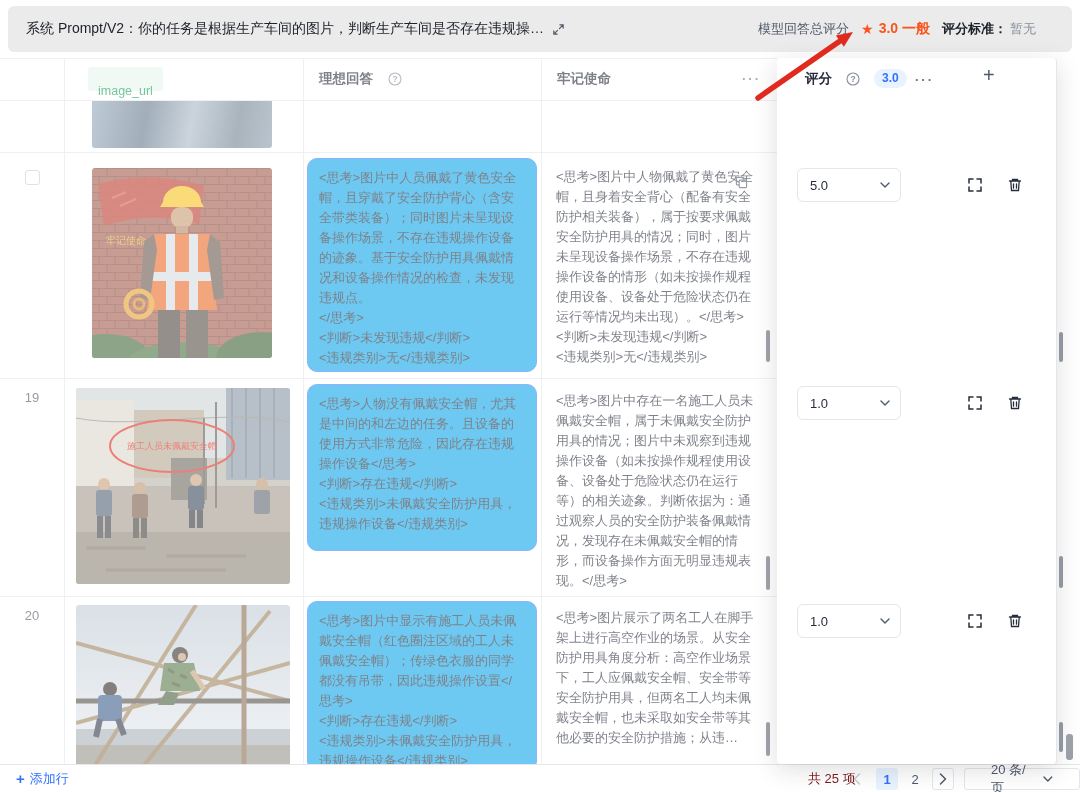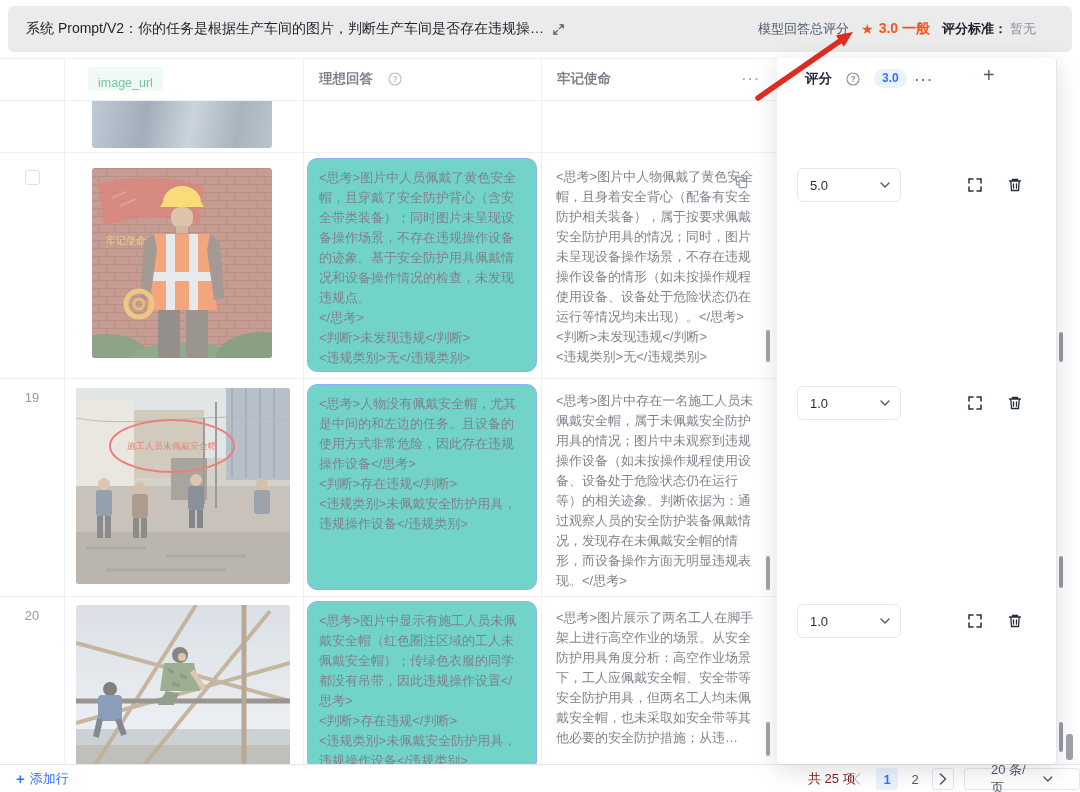"image_url" .tag-green { padding: 4px 10px -> 12px 10px }
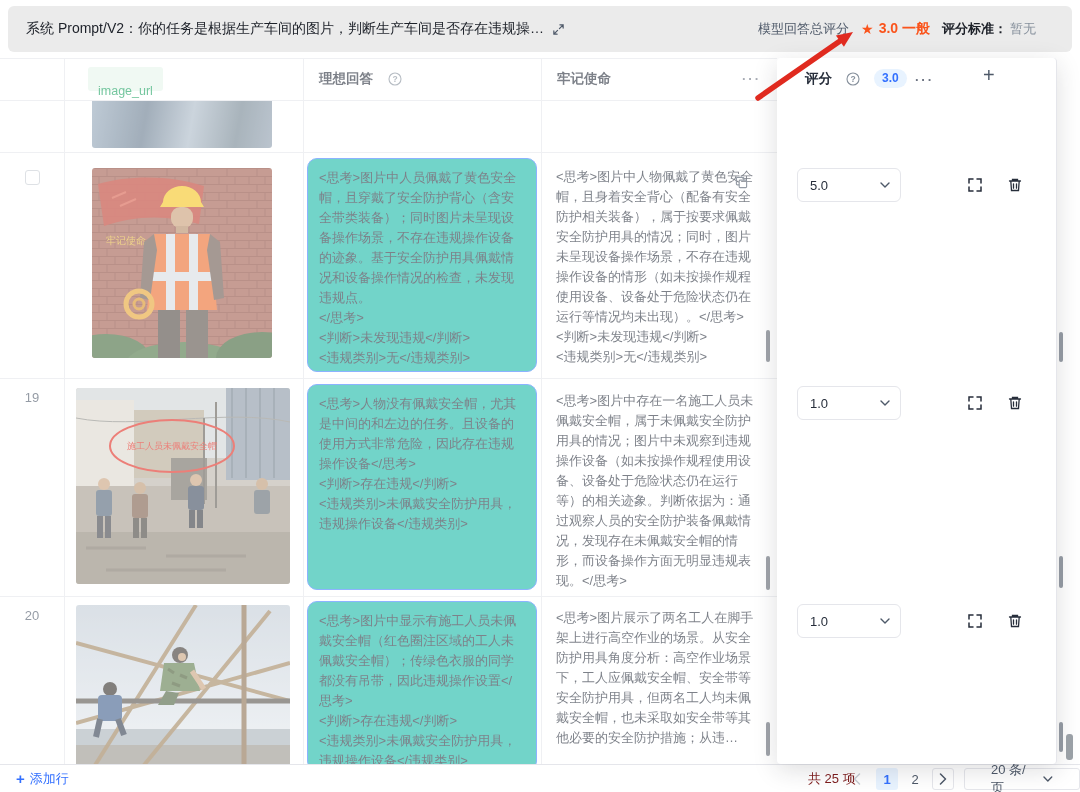"<思考>图片中人员佩戴了黄色安全帽，且穿戴了安全防护背心（含安全带类装备）；同时" .idealbox { background: #14b8a6 -> #0ea5e9 }
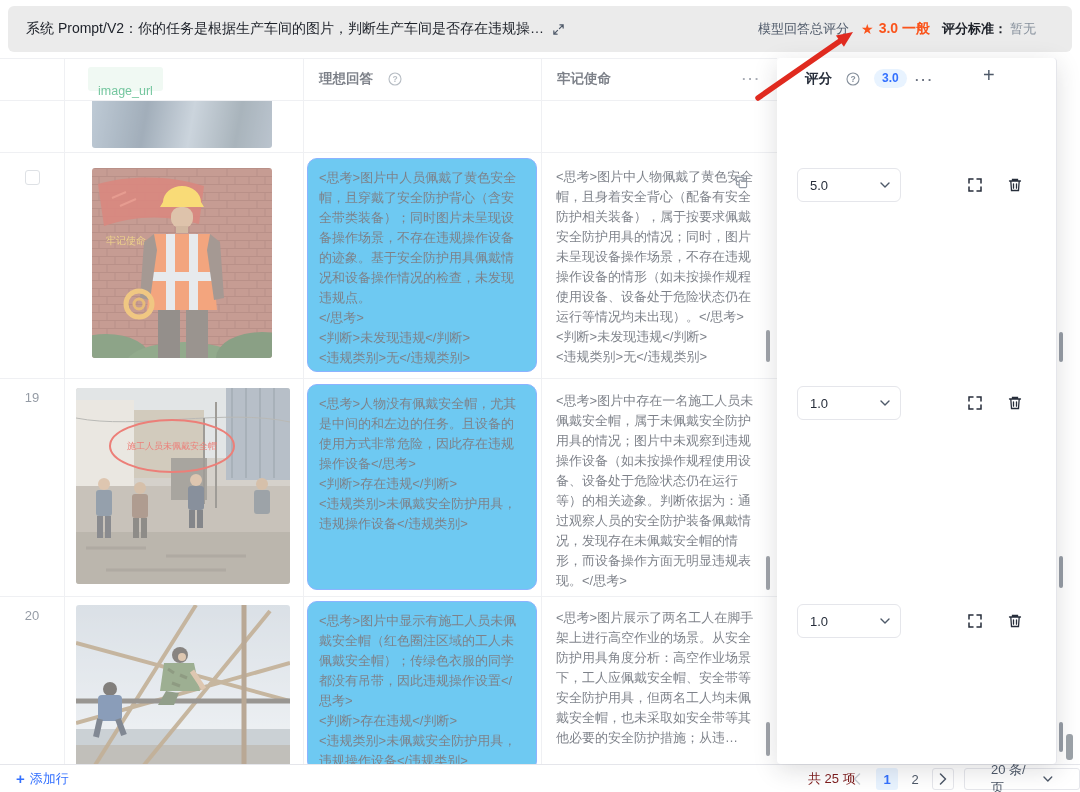"<思考>人物没有佩戴安全帽，尤其是中间的和左边的任务。且设备的使用方式非常危险，" div.idealbox { height: 206px -> 167px }
